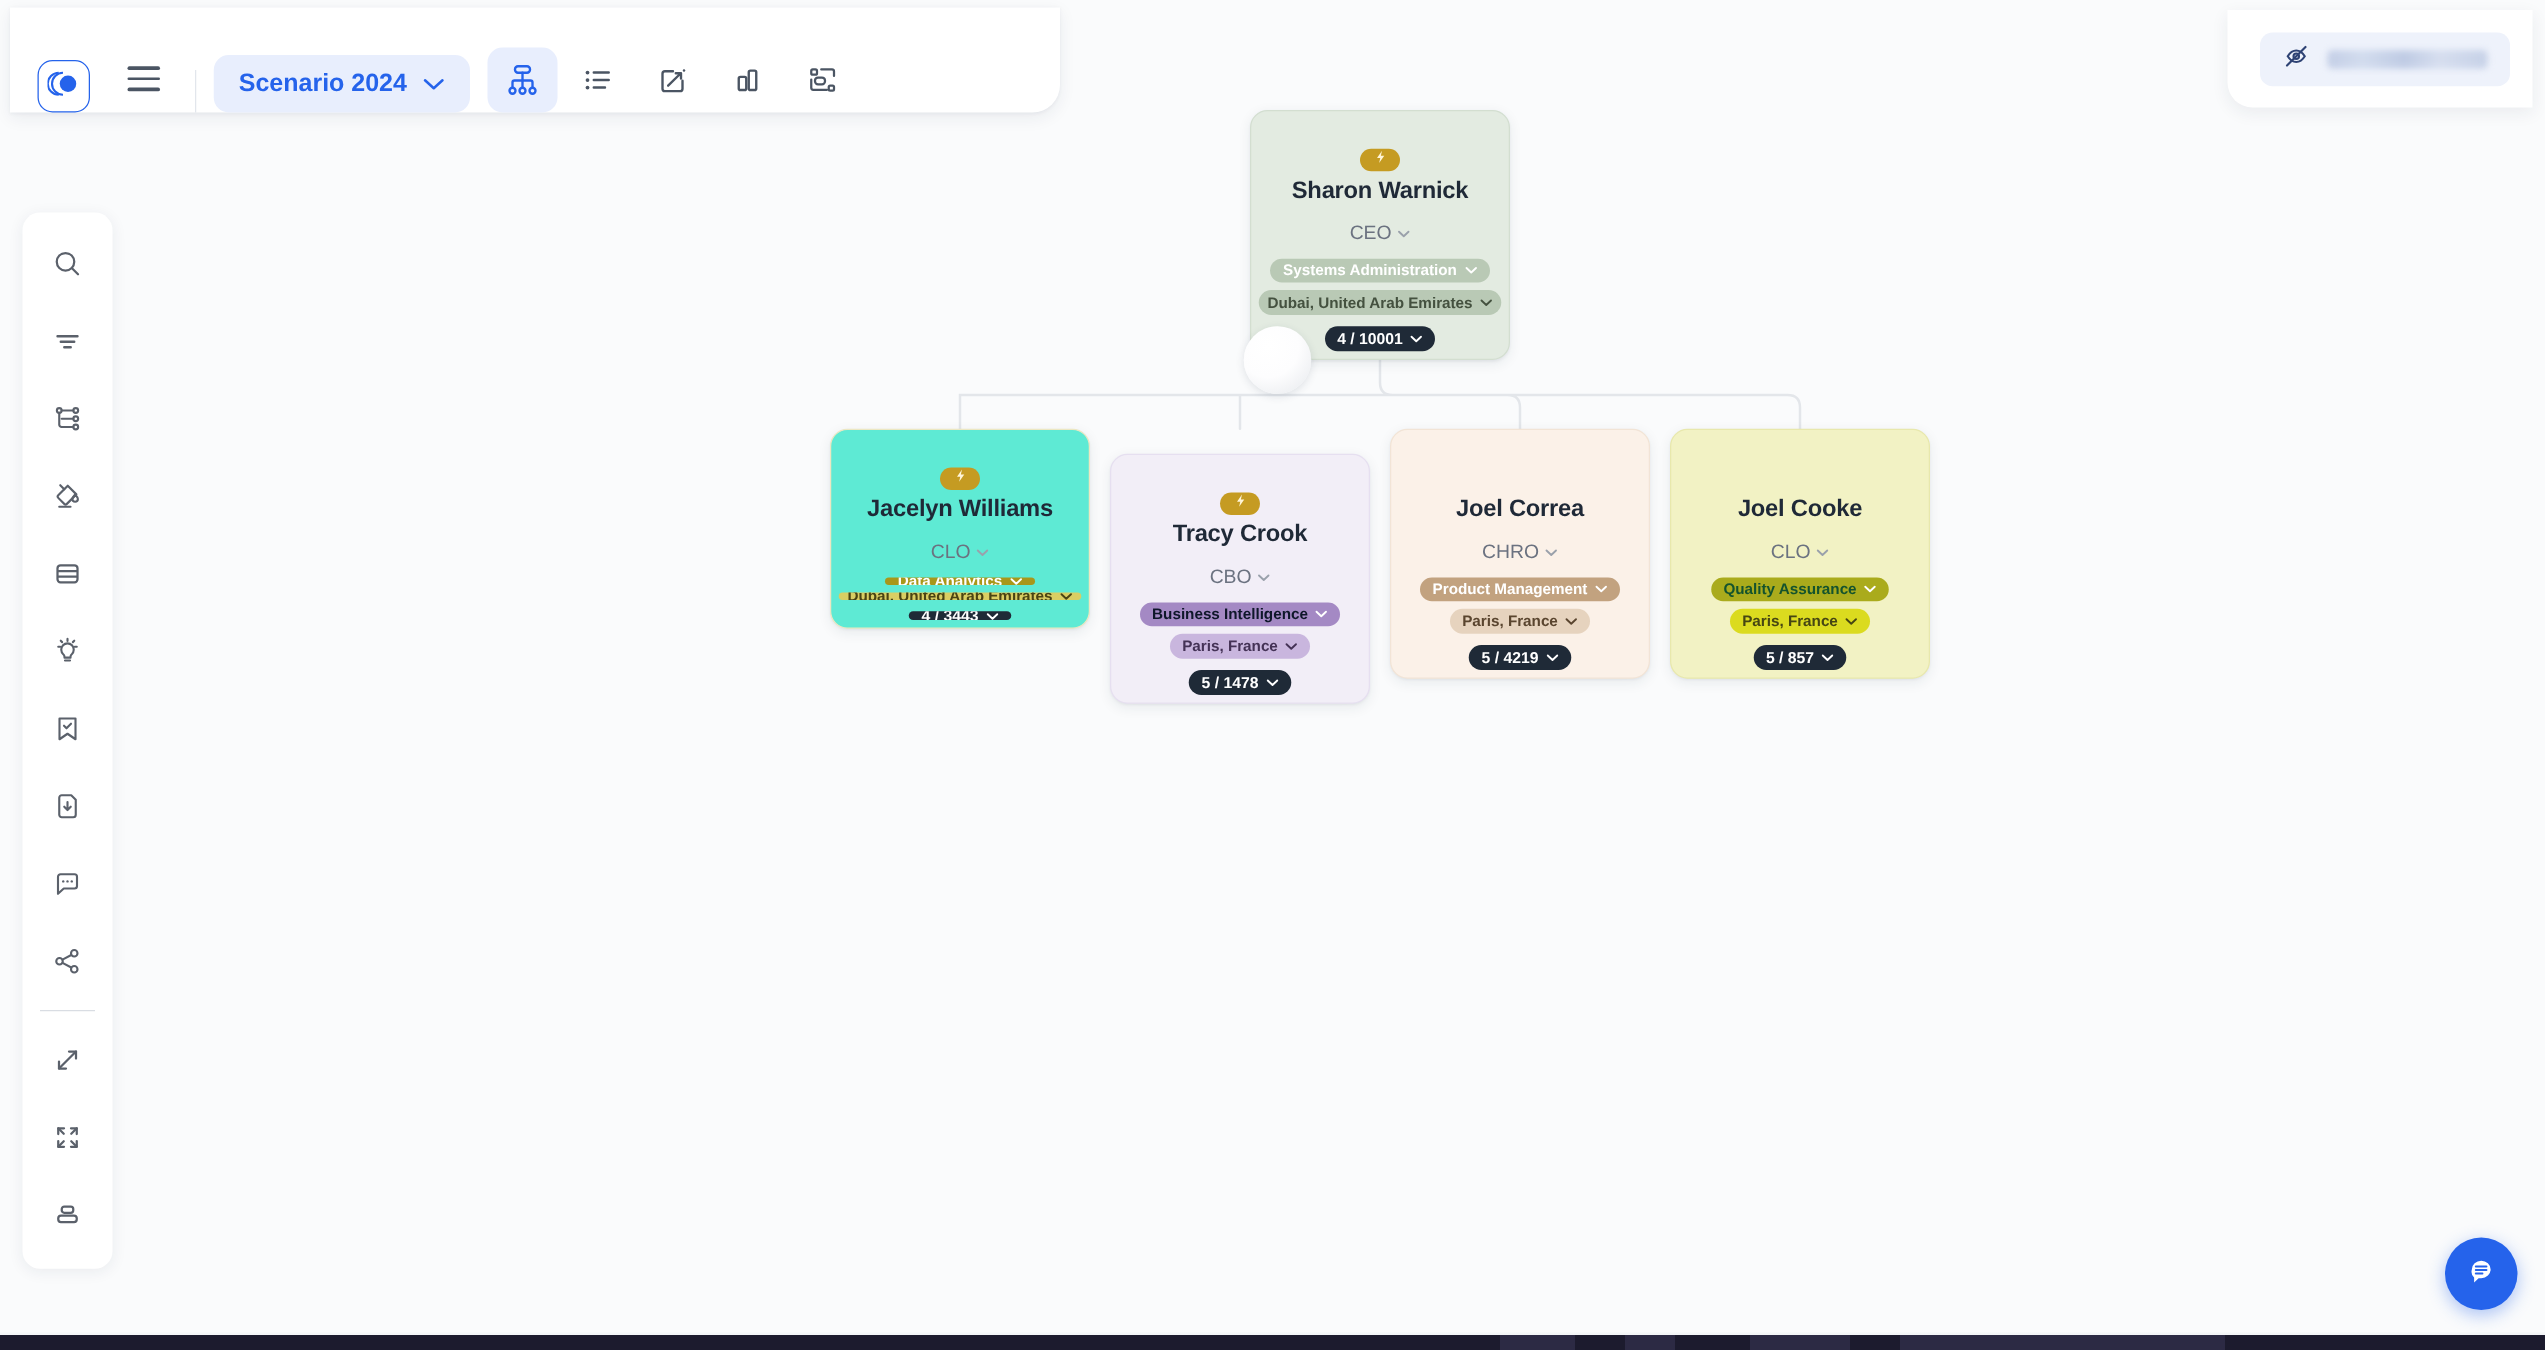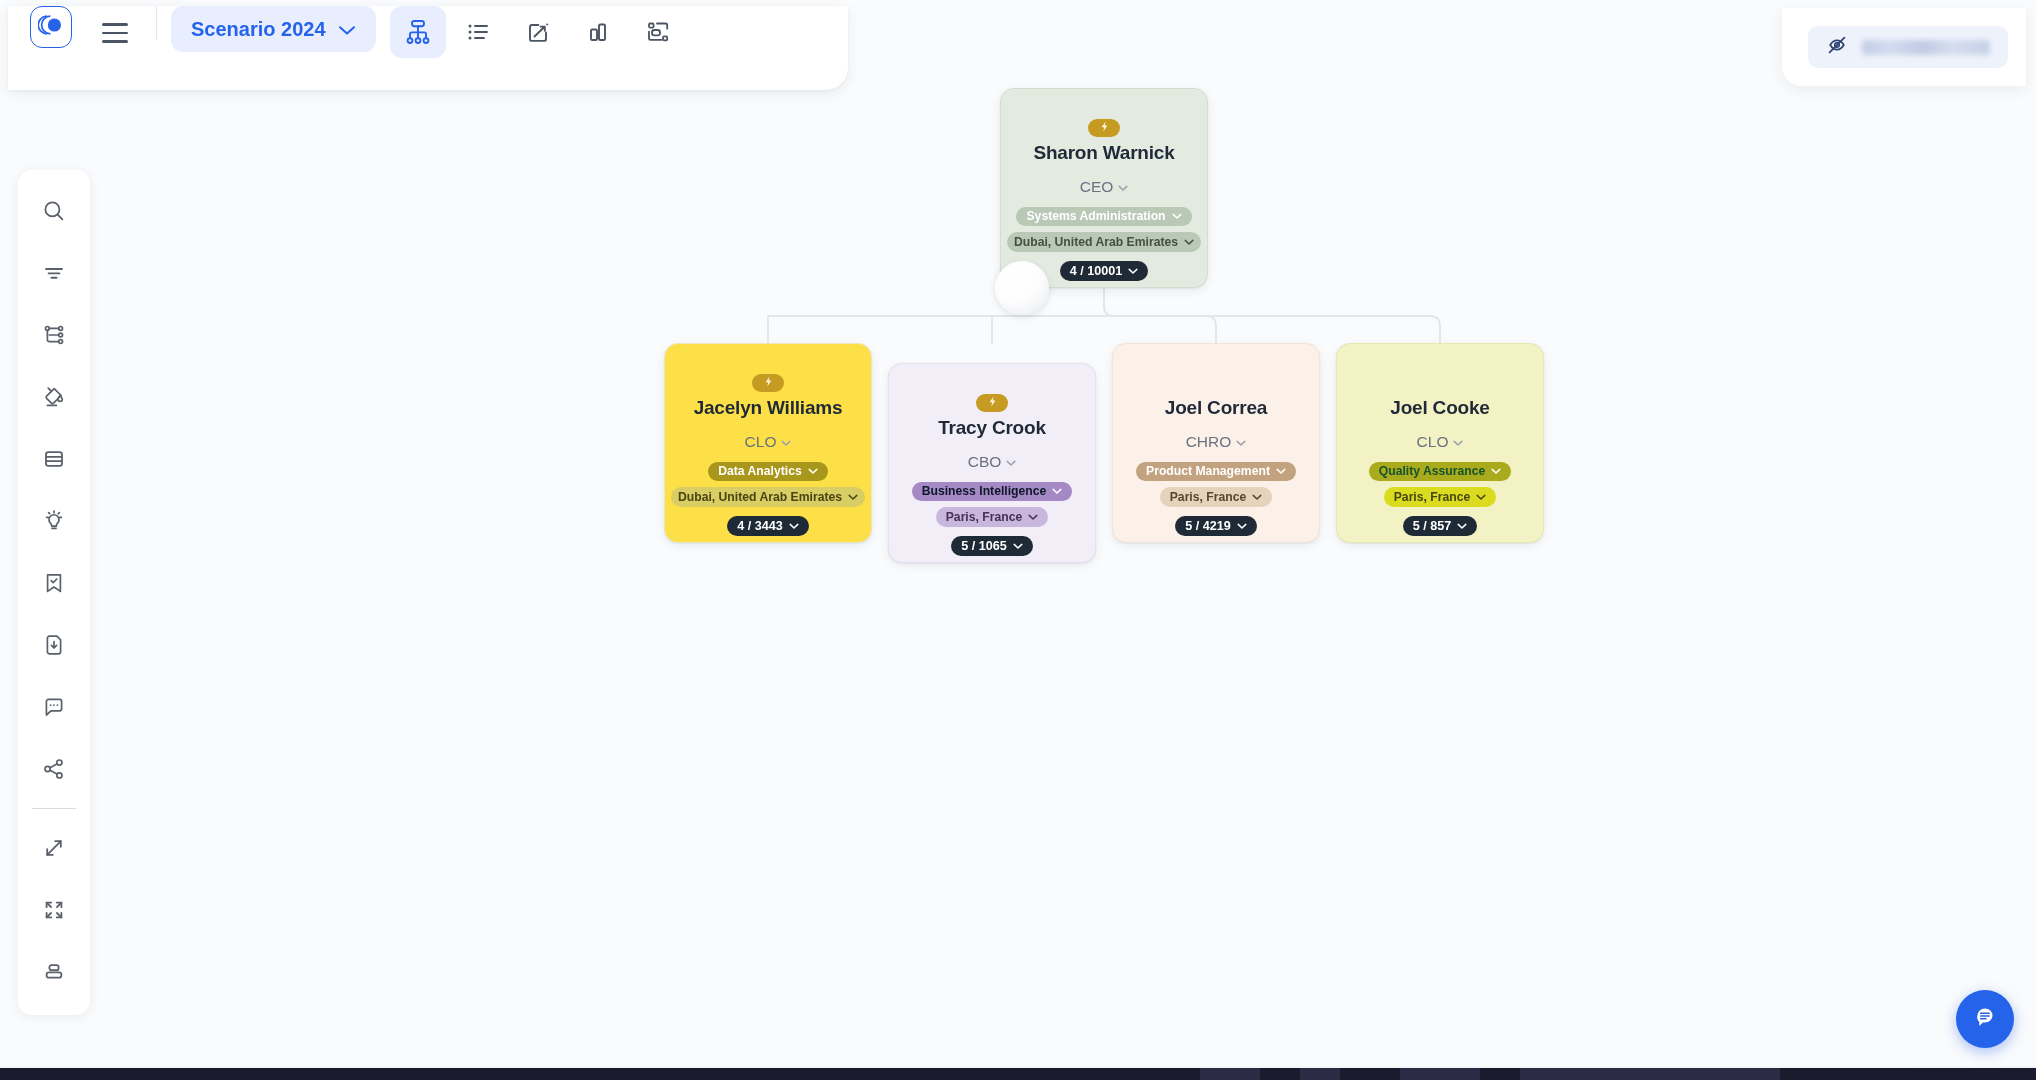"Scenario 2024" #topbar { align-items: flex-start -> flex-end }
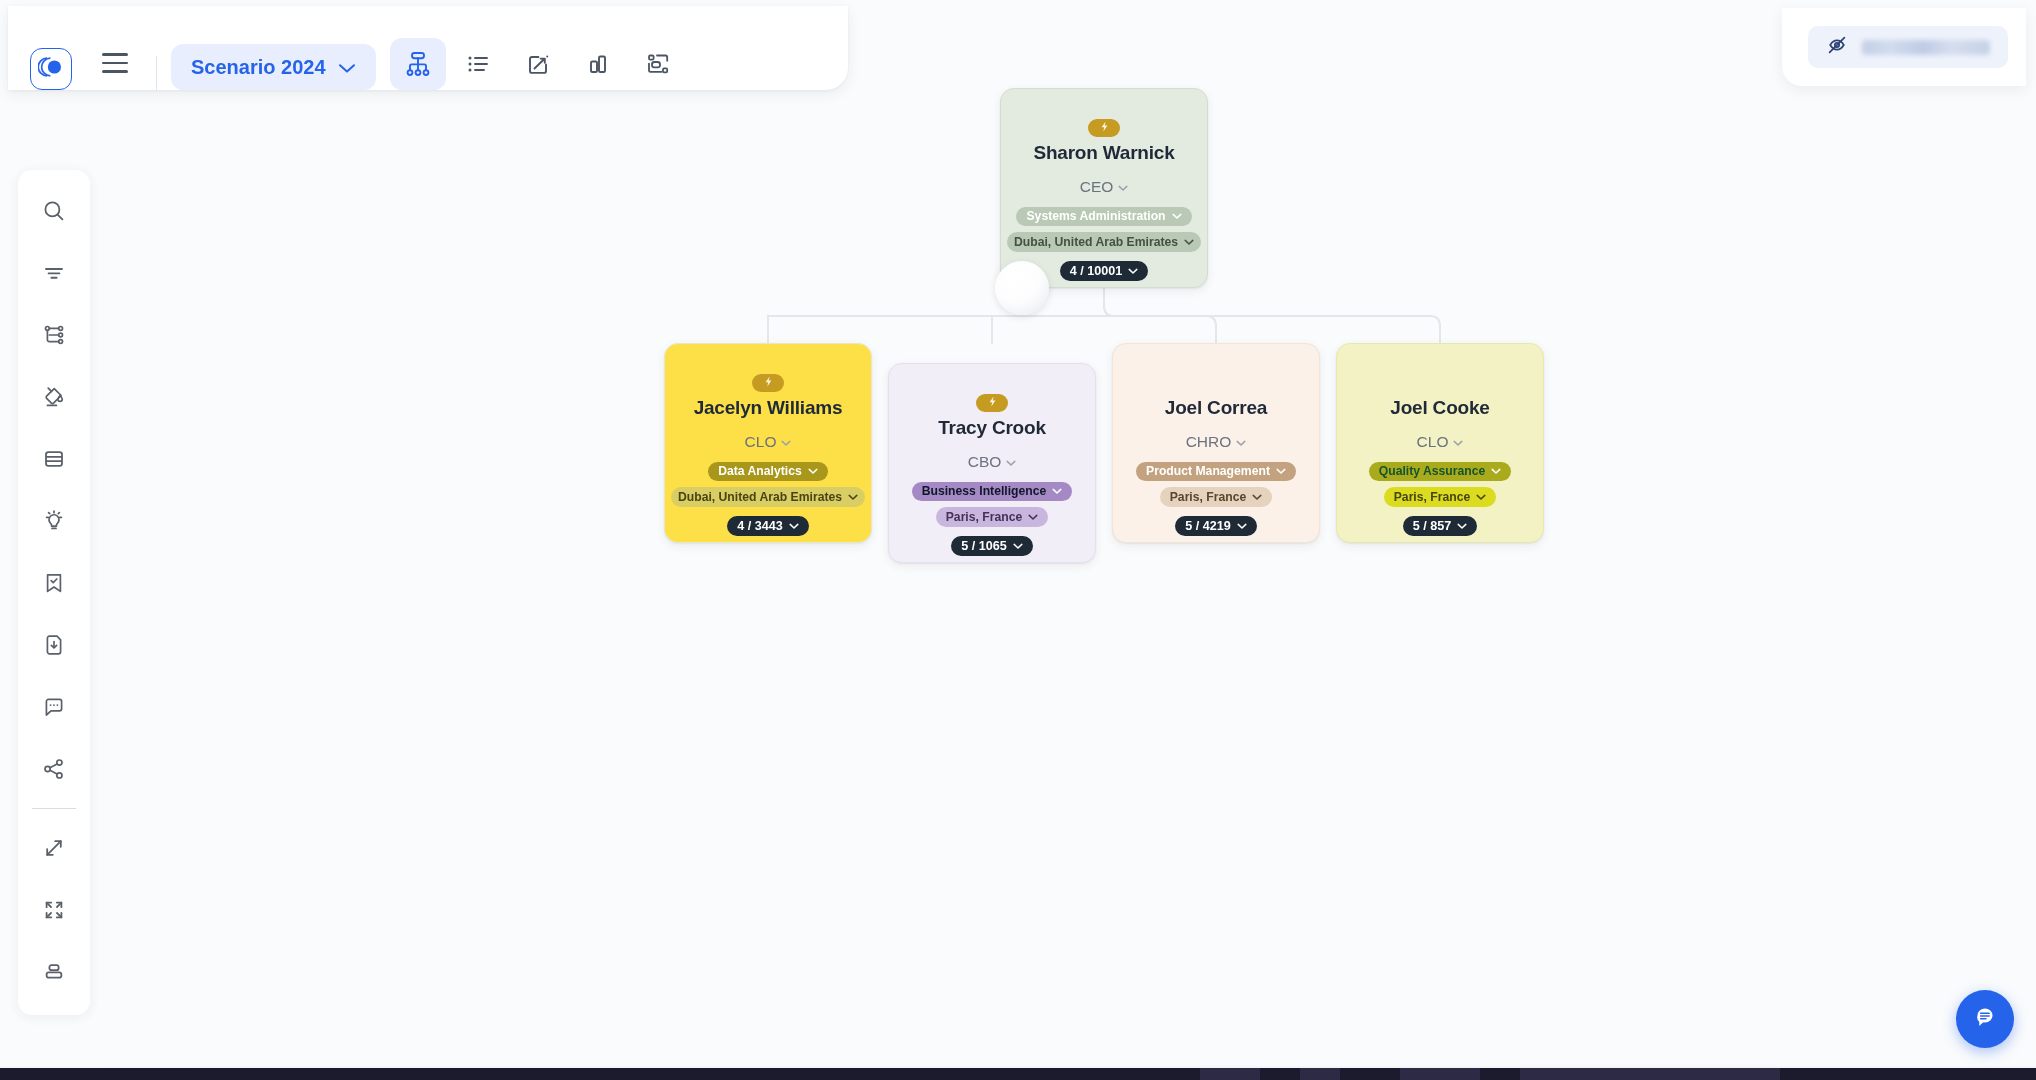"Jacelyn Williams" div.node { background: #fde047 -> #5eead4; height: 200px -> 160px }
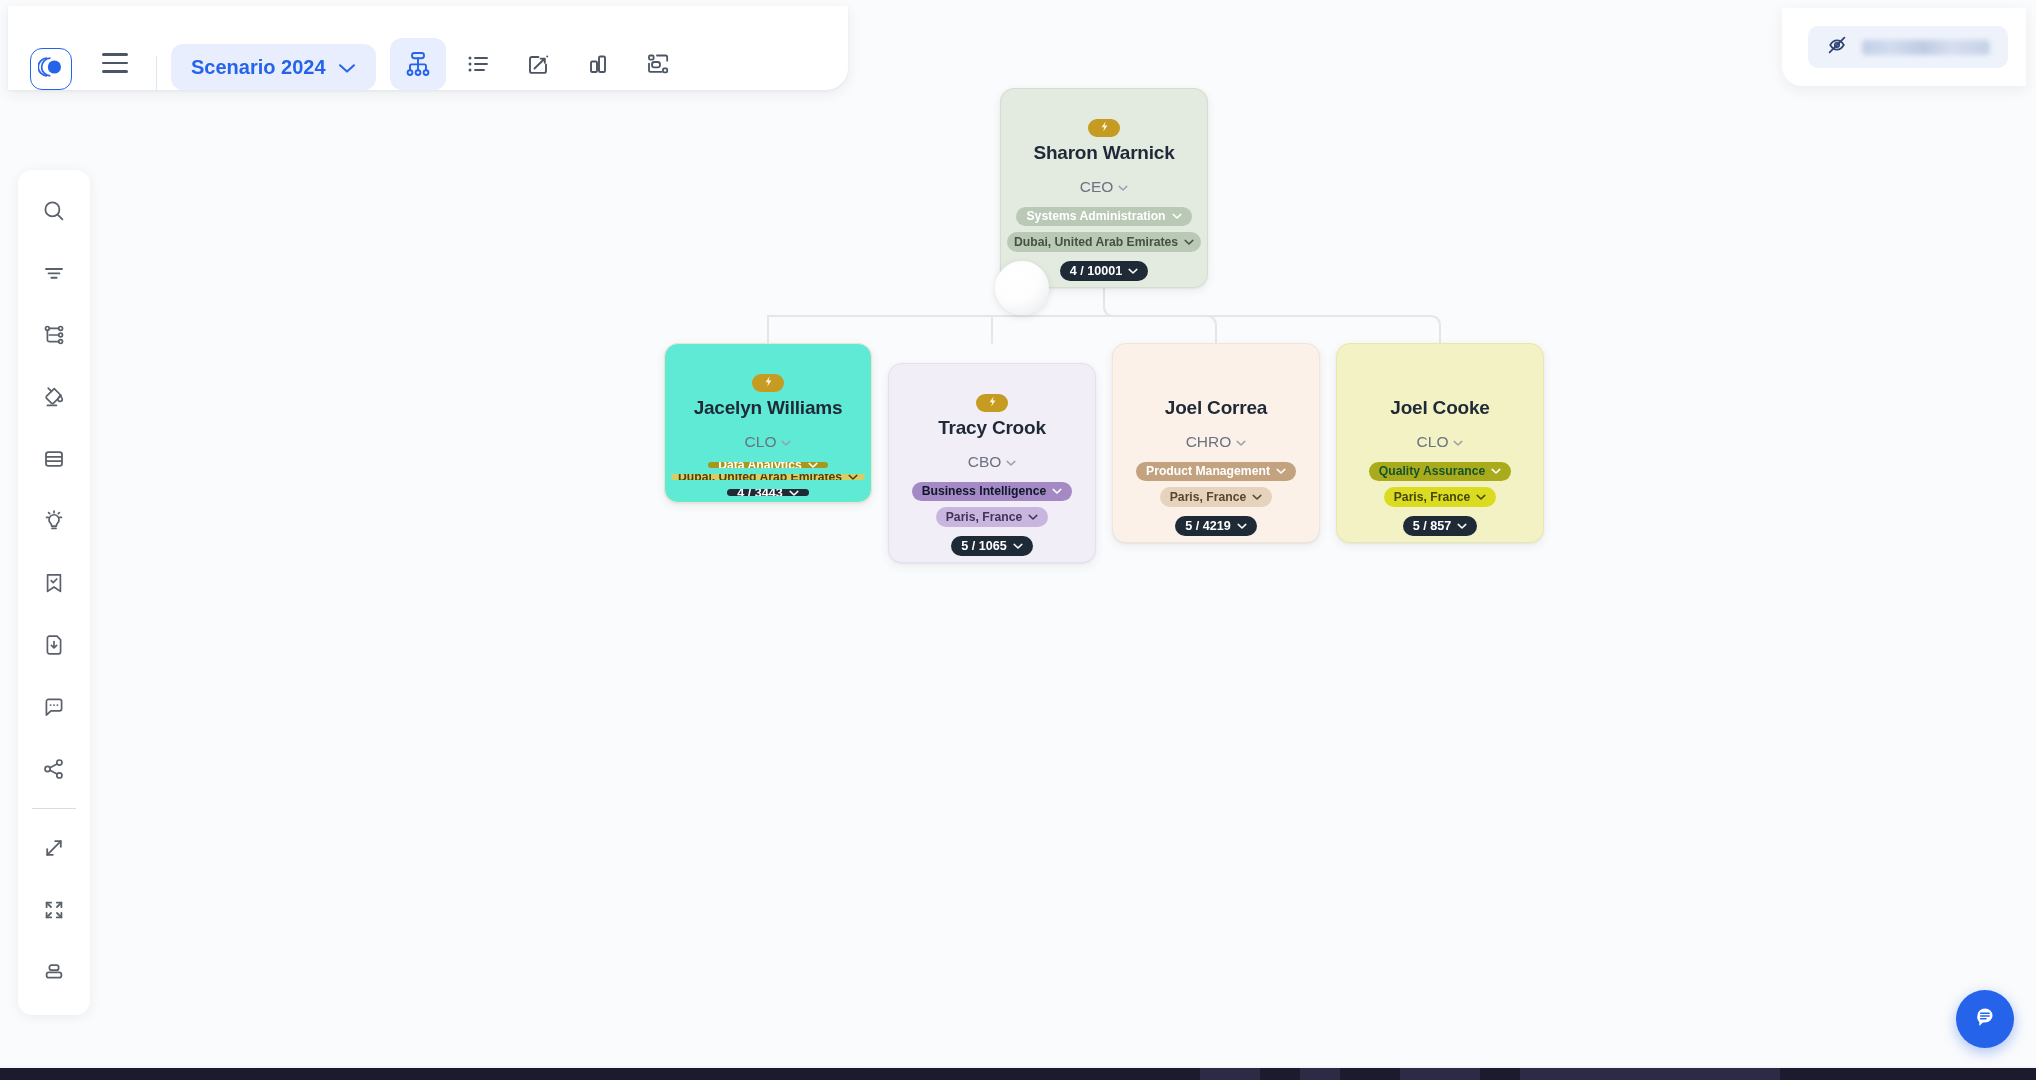"5 / 1065" span { text: 1065 -> 1478 }
